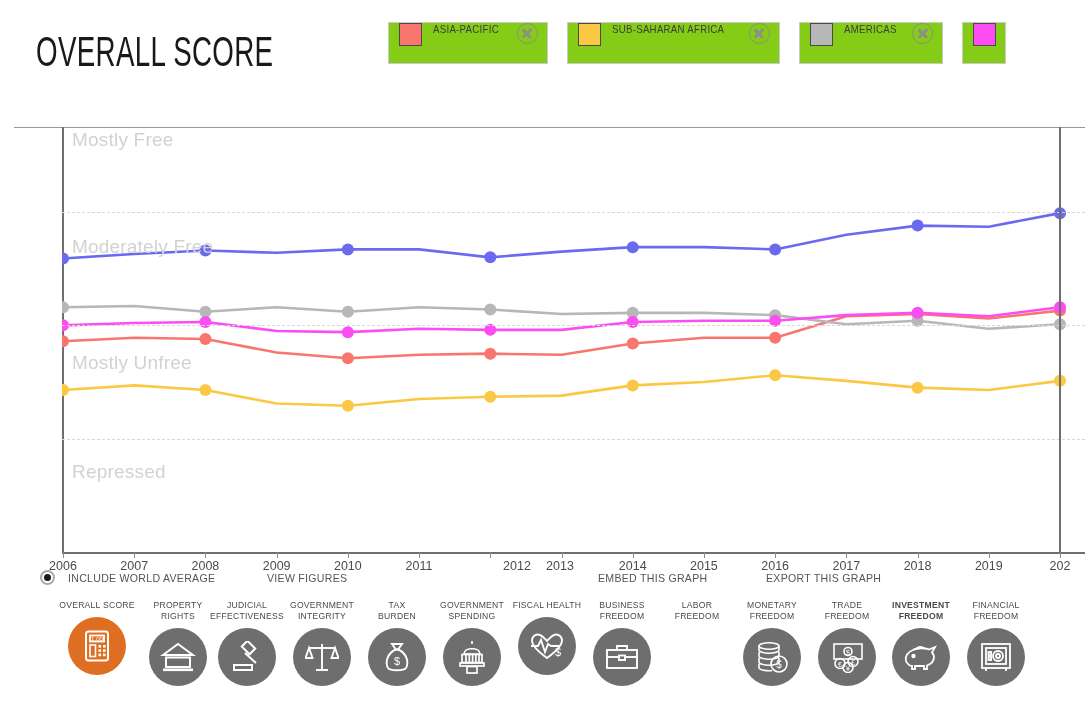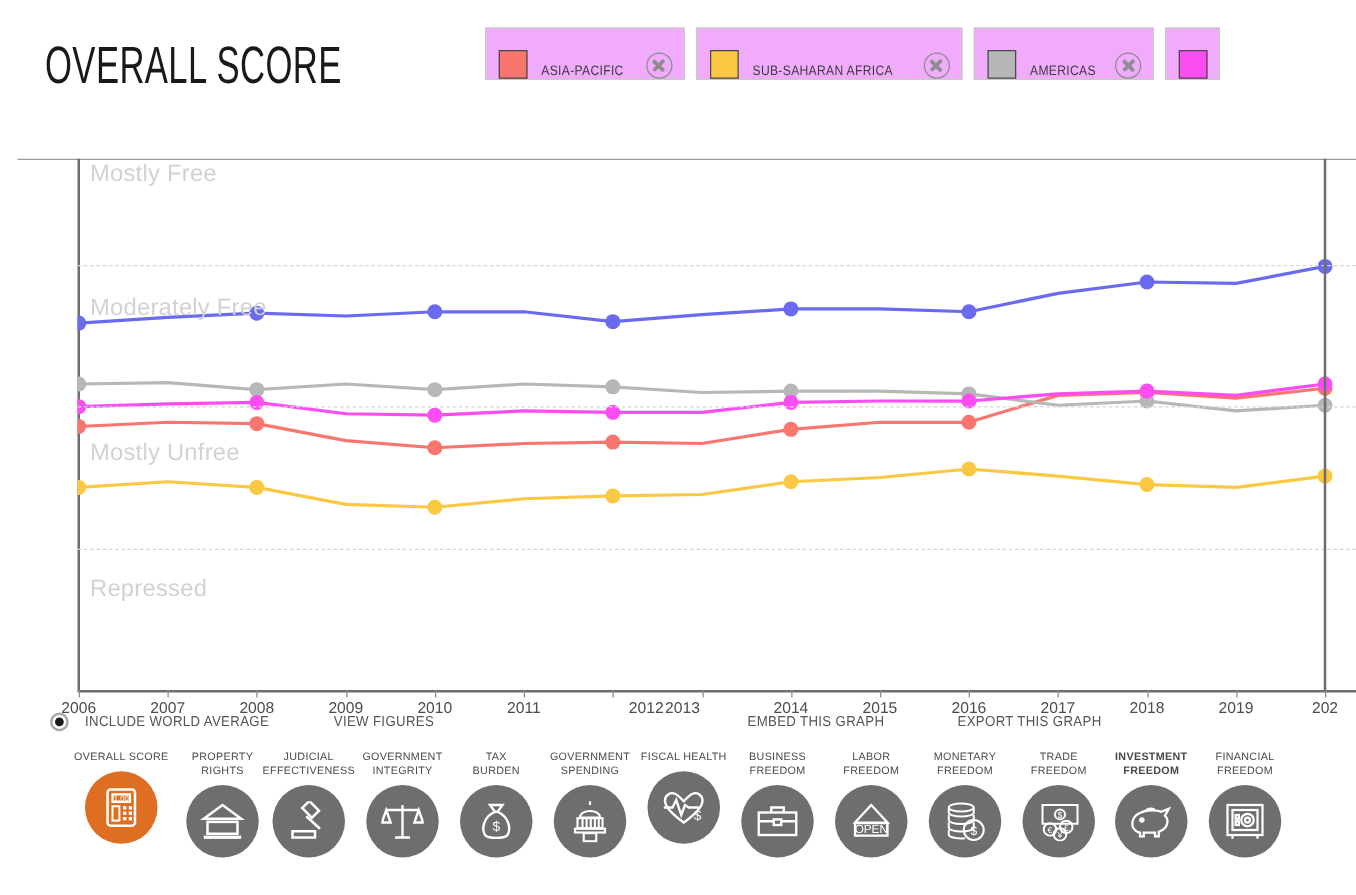"ASIA-PACIFIC" .legend-item { align-items: flex-end -> flex-start; background: #f0abfc -> #84cc16; margin-right: 9px -> 19px }
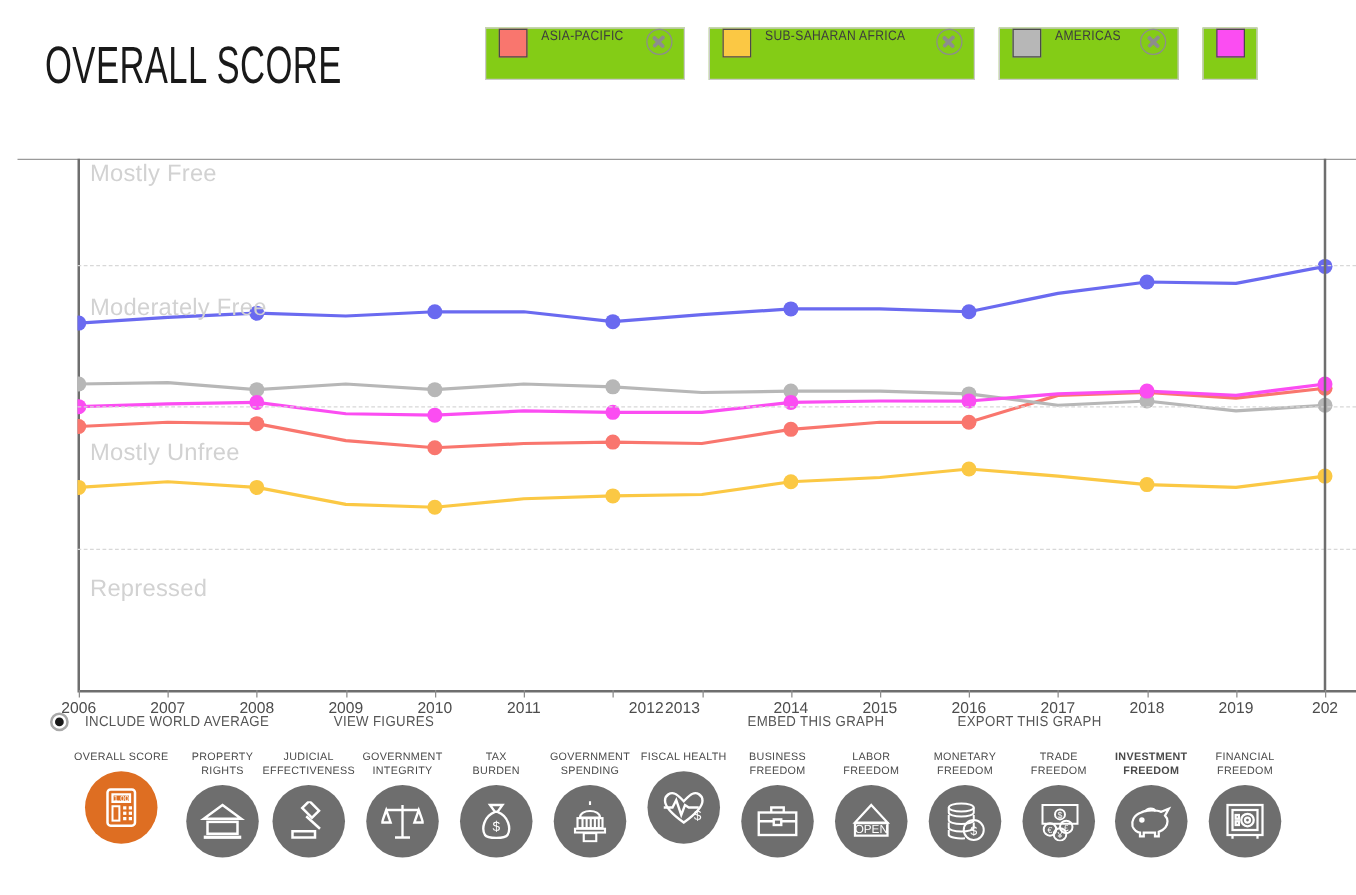"2013" div.xtick { left: 546px -> 560px }
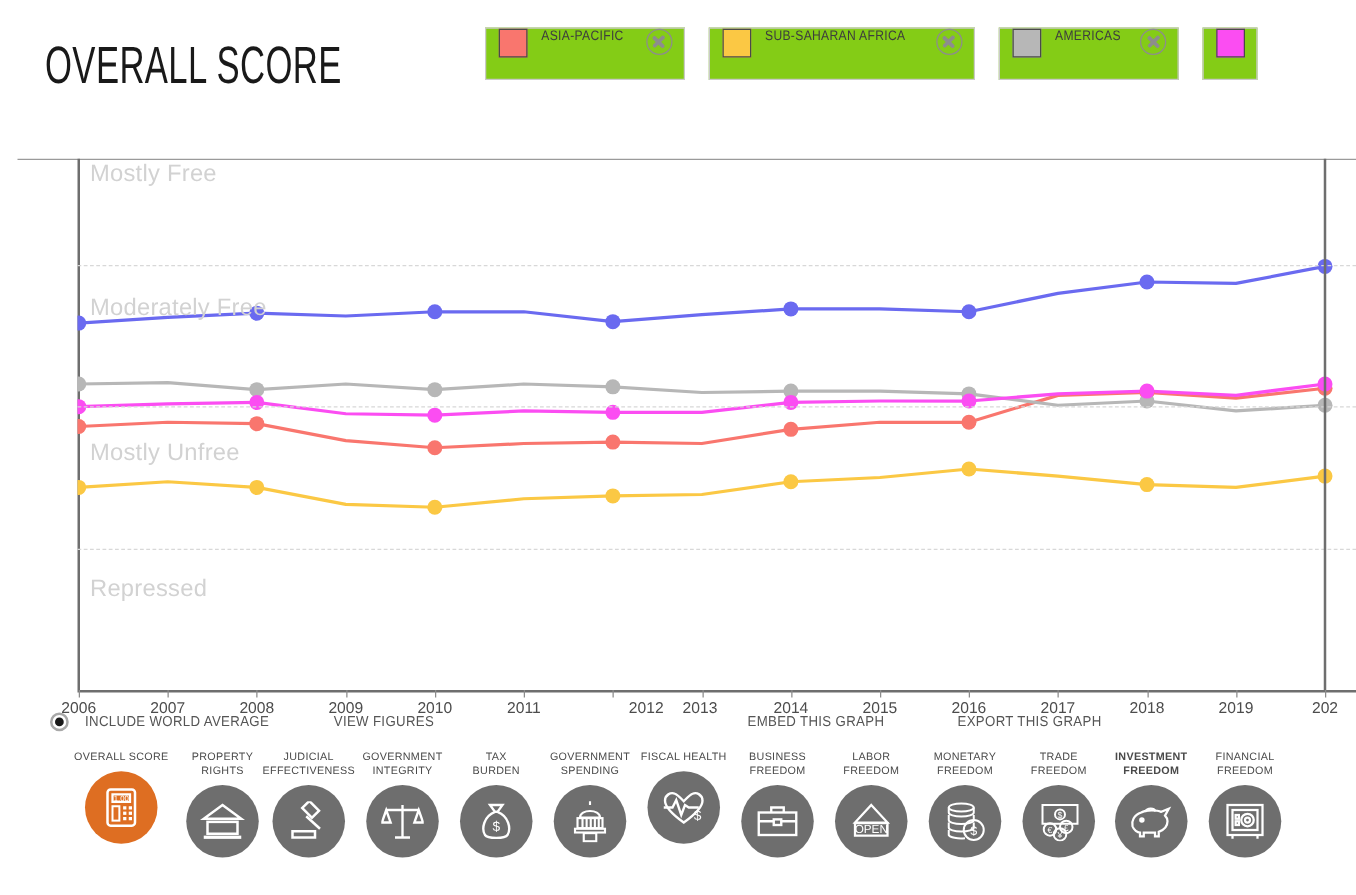"OPEN" div.rail-circle { html: <div> <svg> <g> <path></path> <rect></rect> </g> <text>OPEN</text> </svg> </div> -> none }
